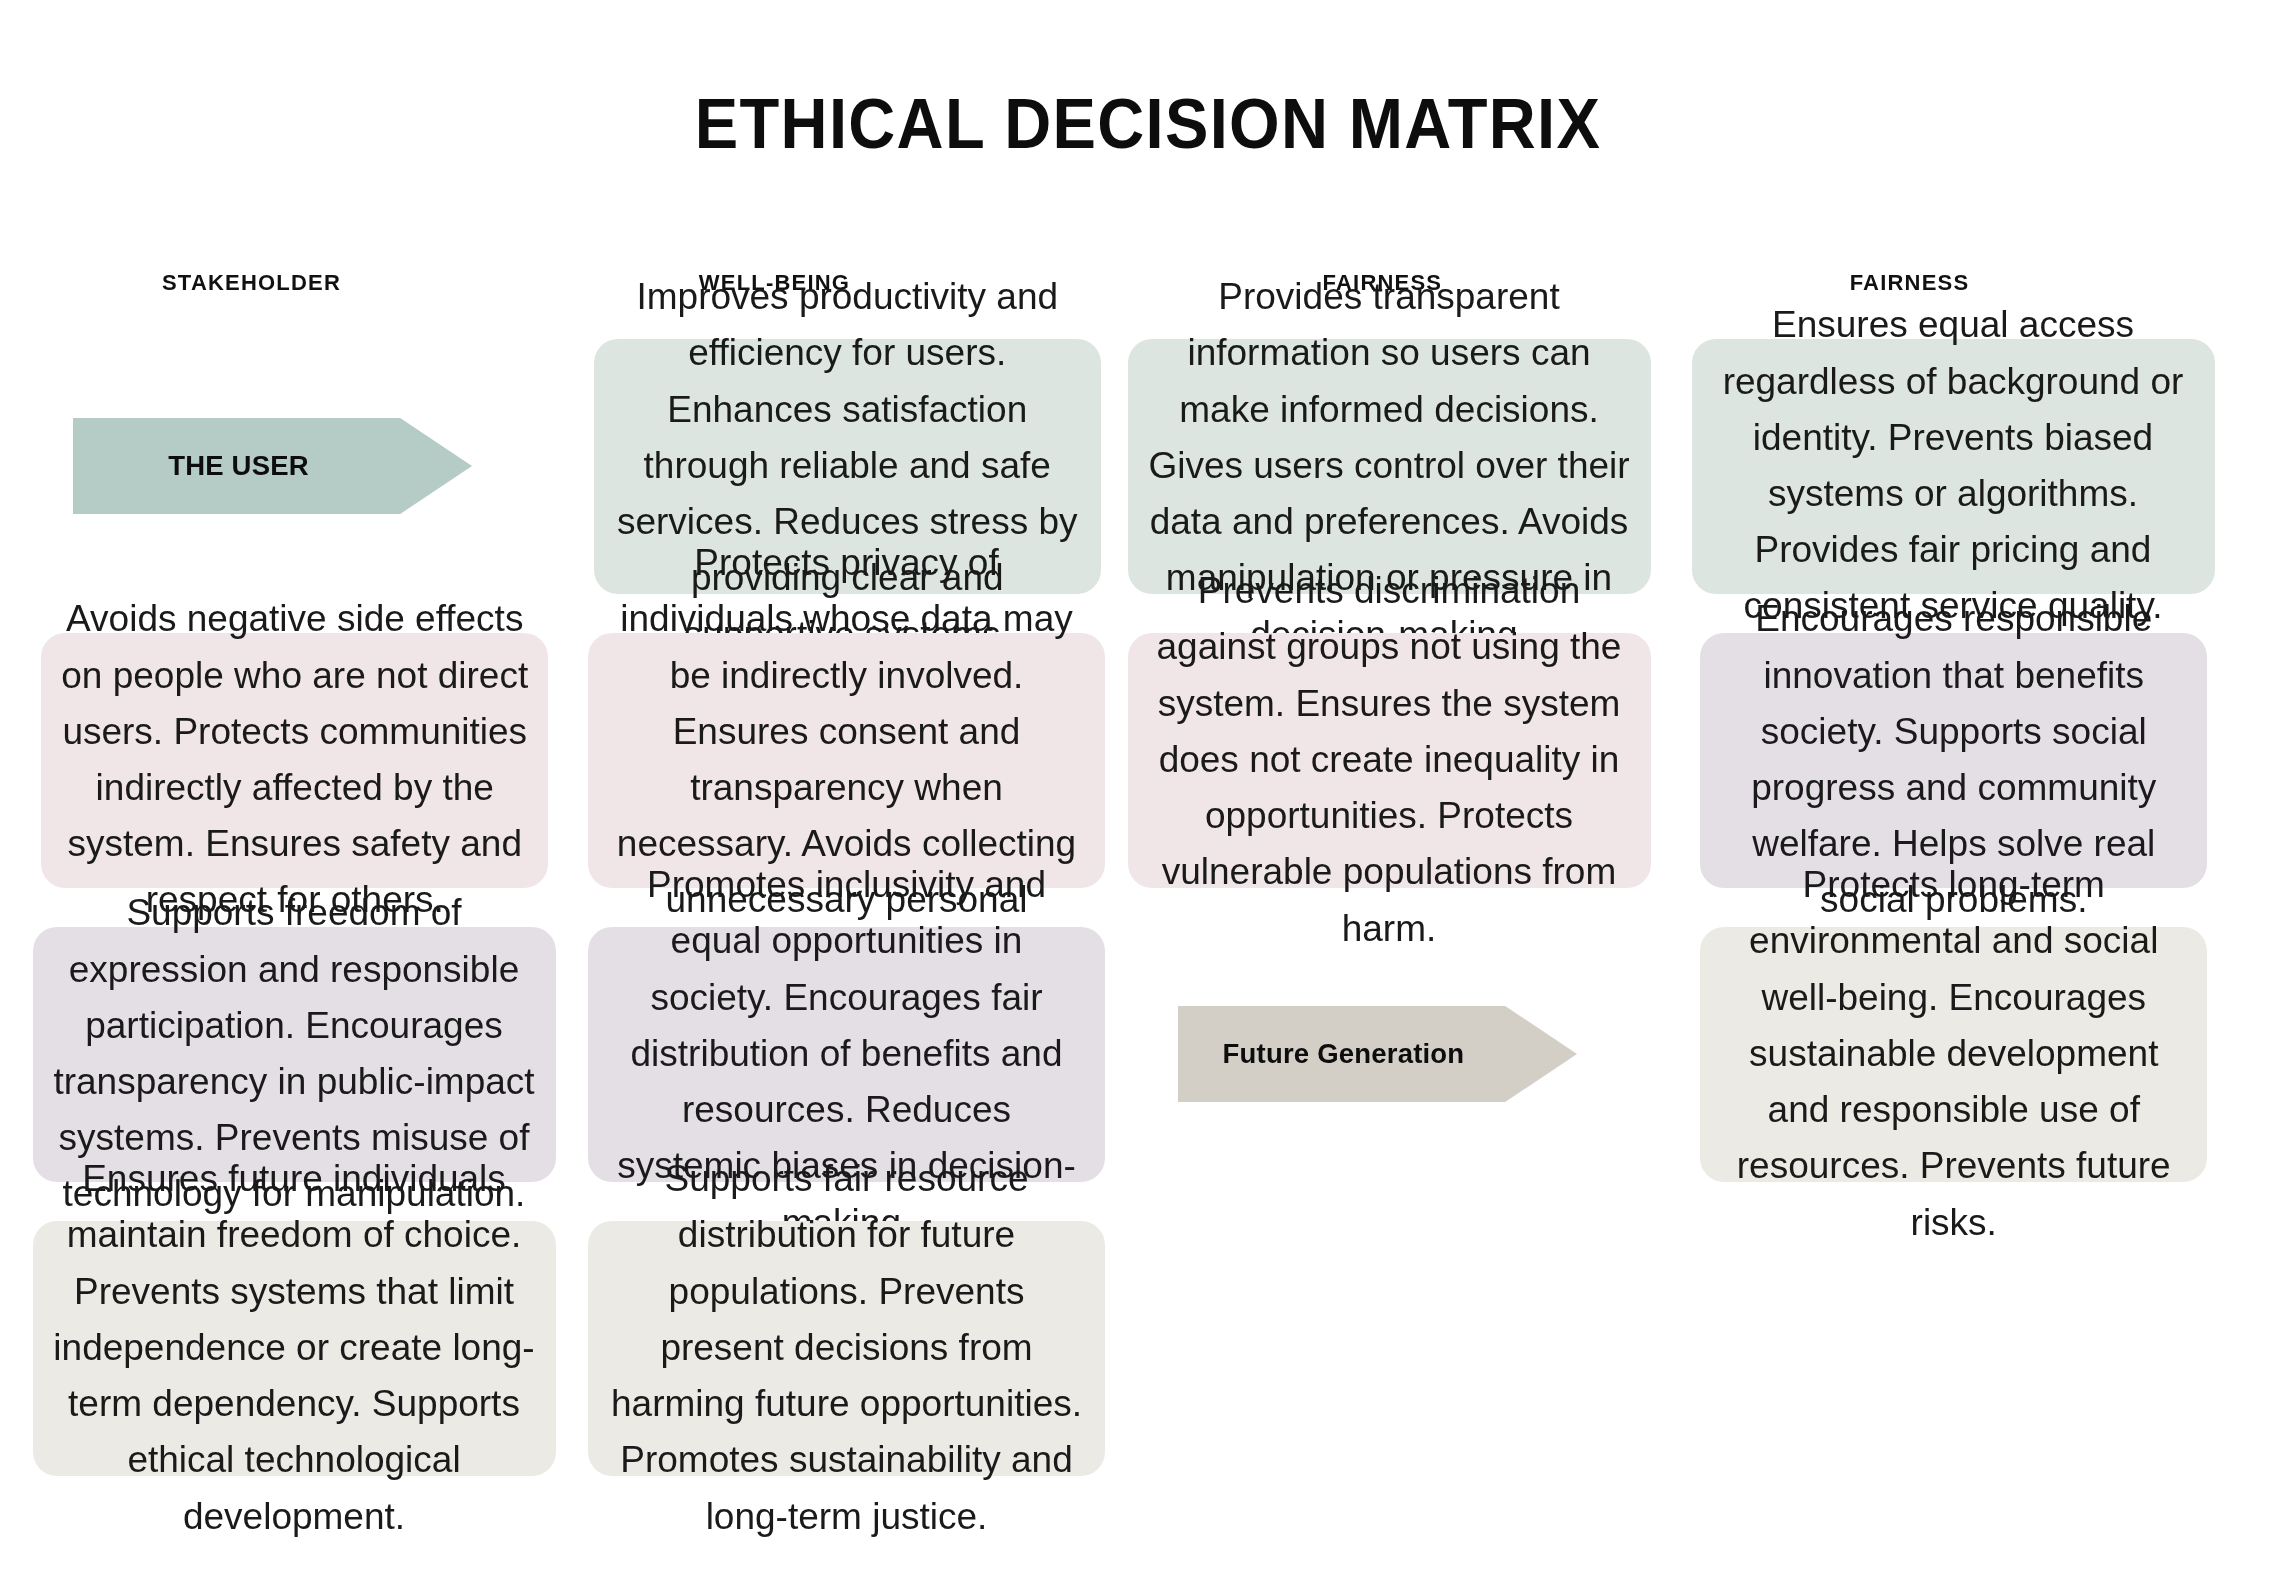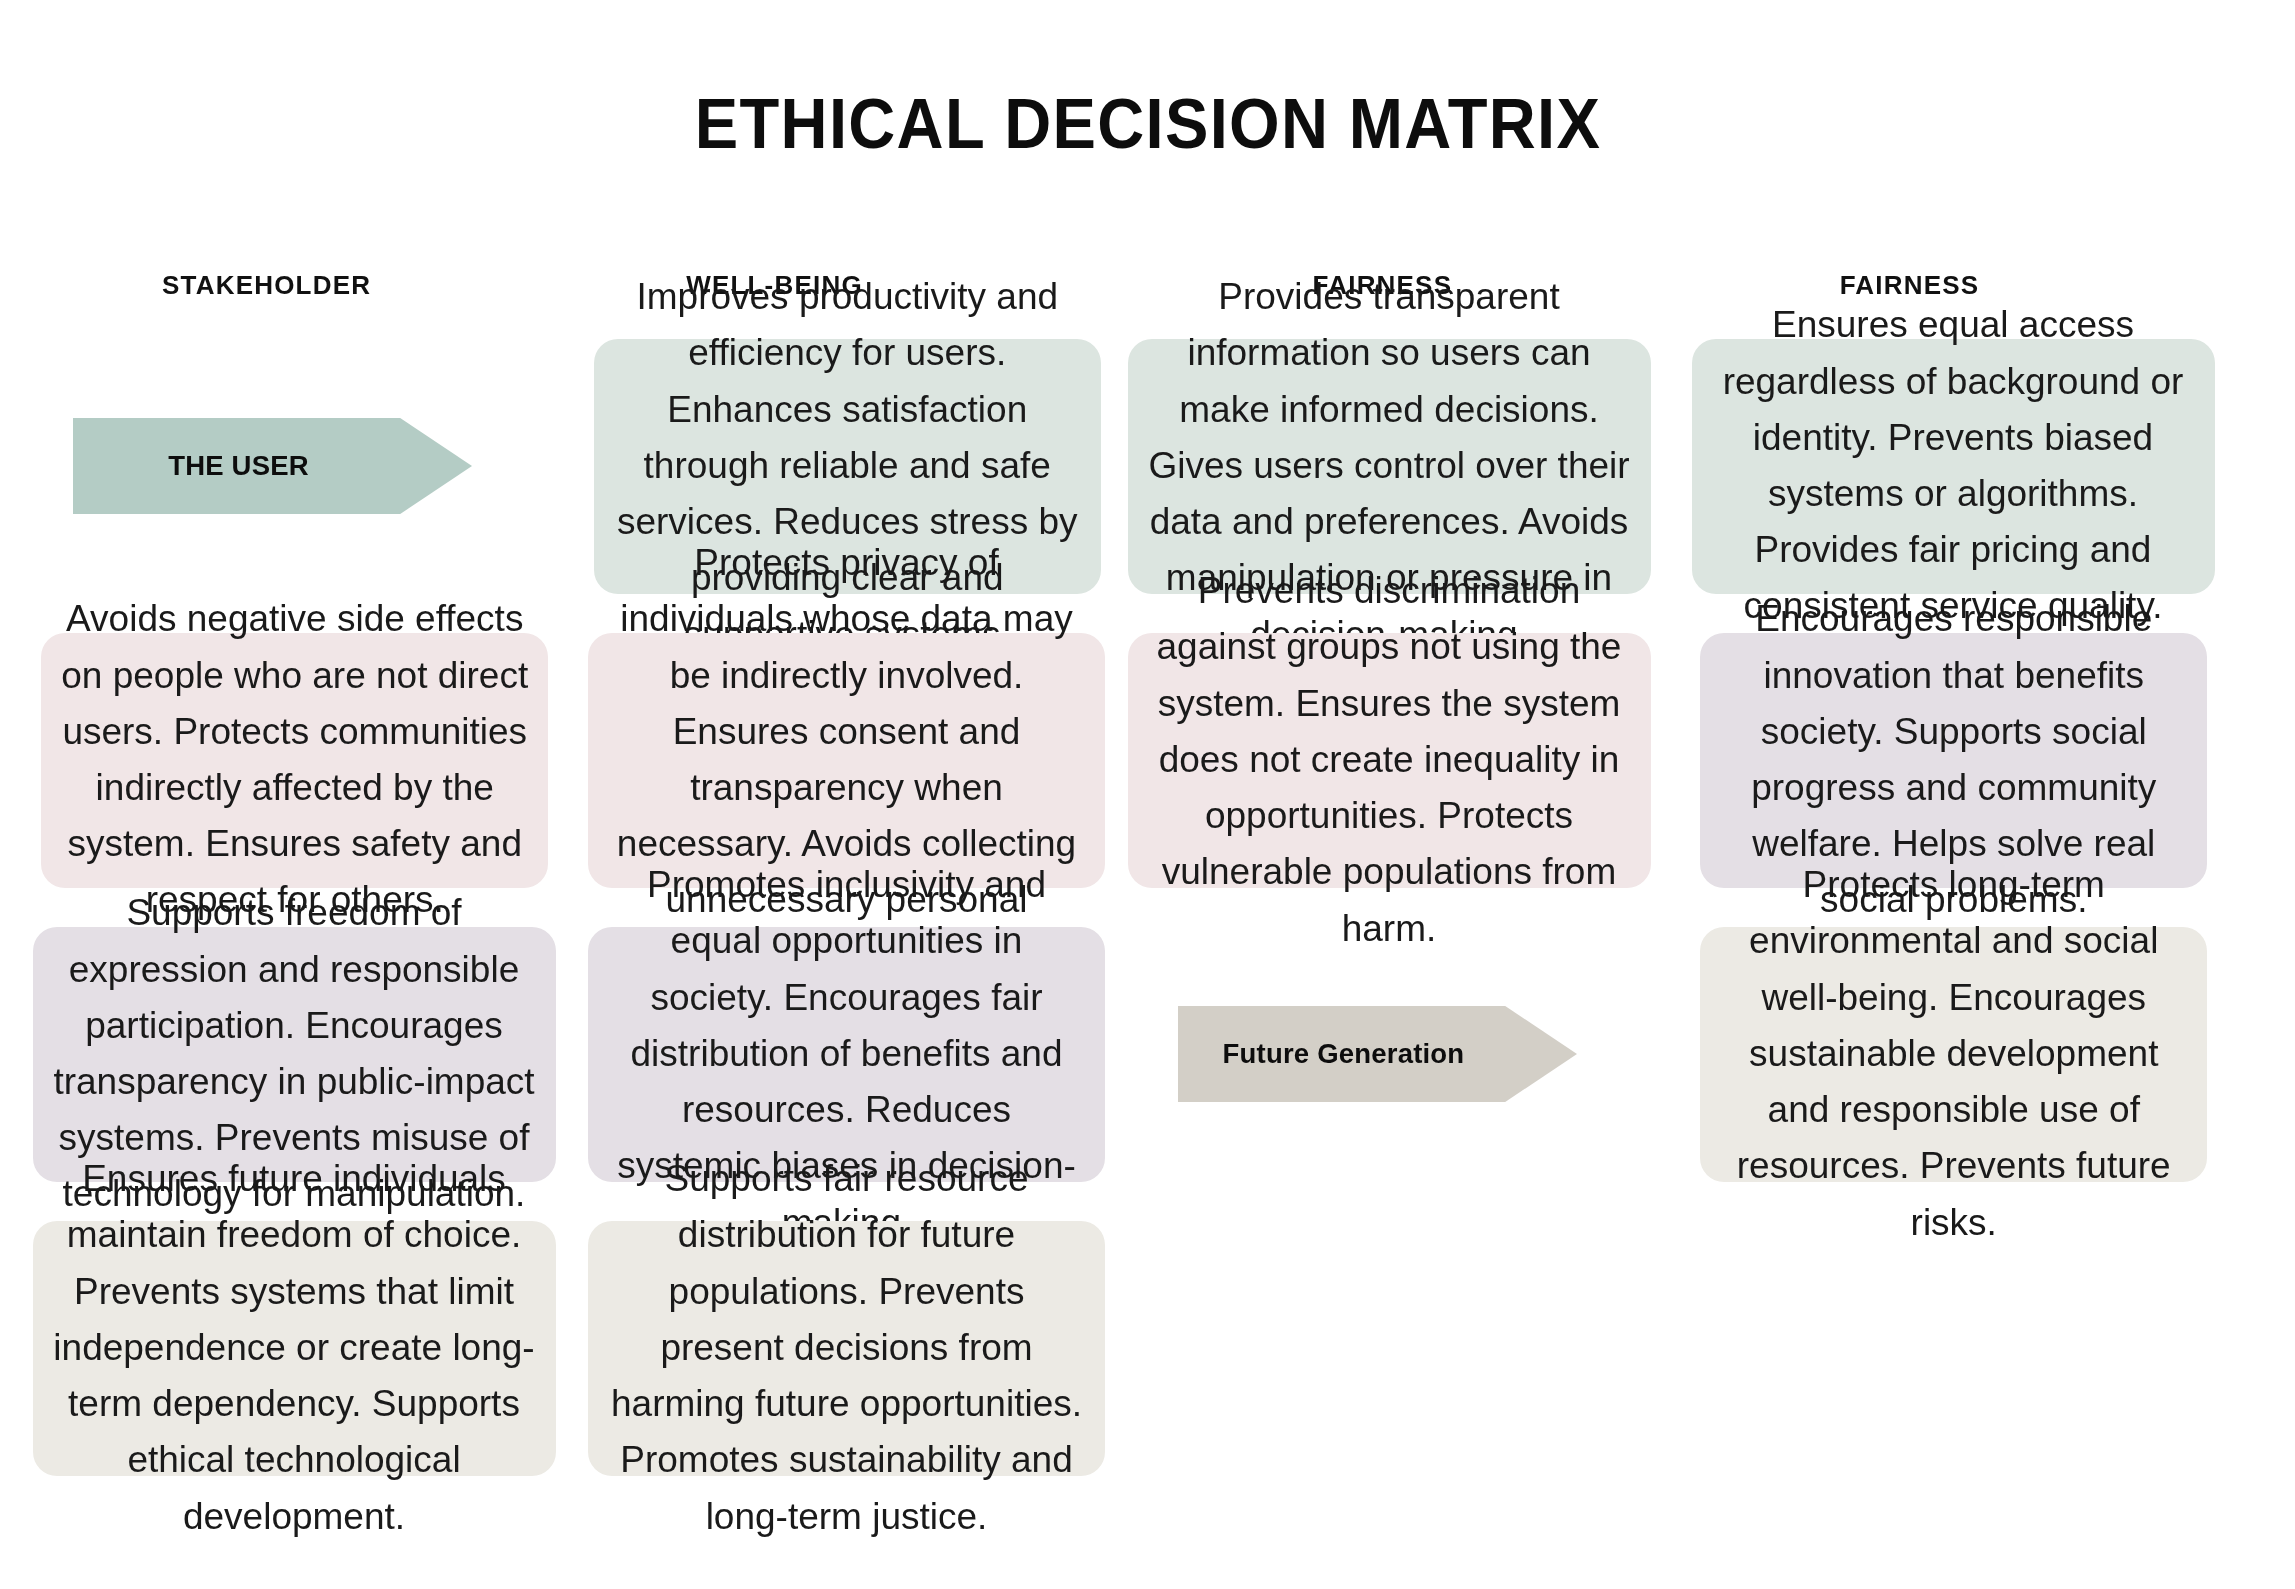"STAKEHOLDER" .col-head { font-size: 26px -> 22px }
